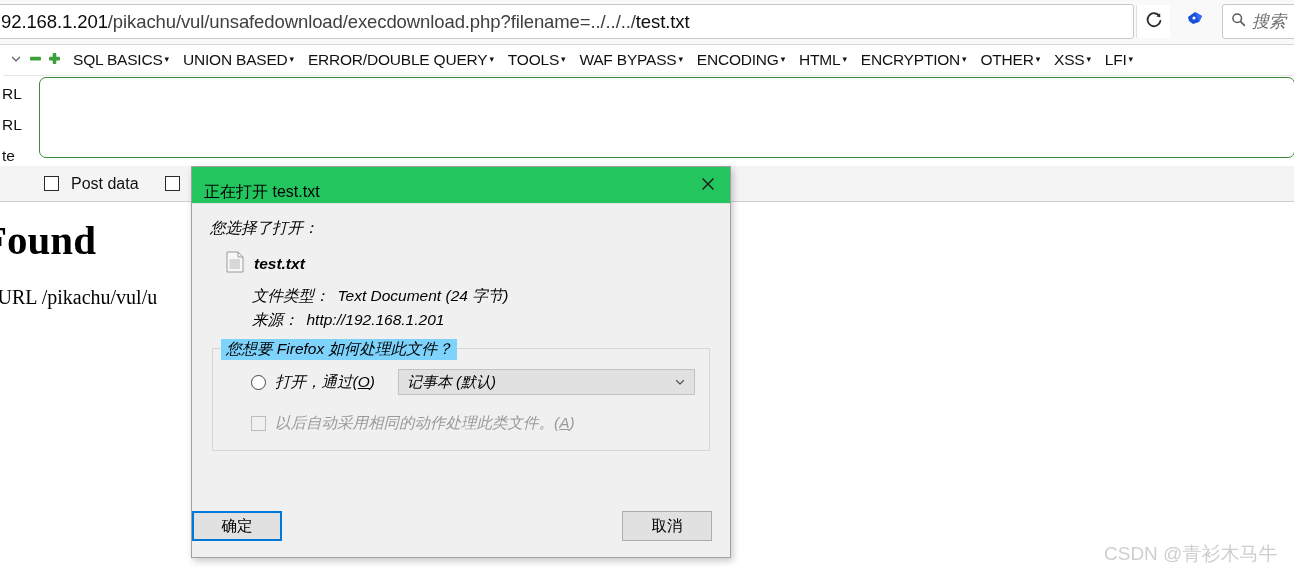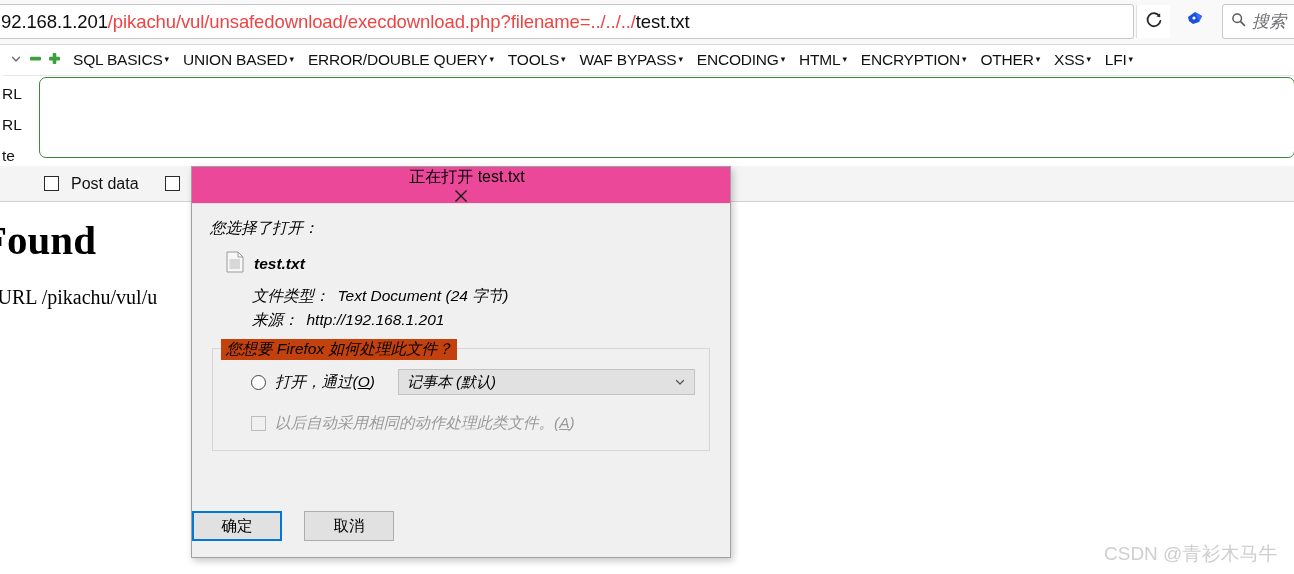"/pikachu/vul/unsafedownload/execdownload" .urltext .path { color: #ef4444 -> #404040 }
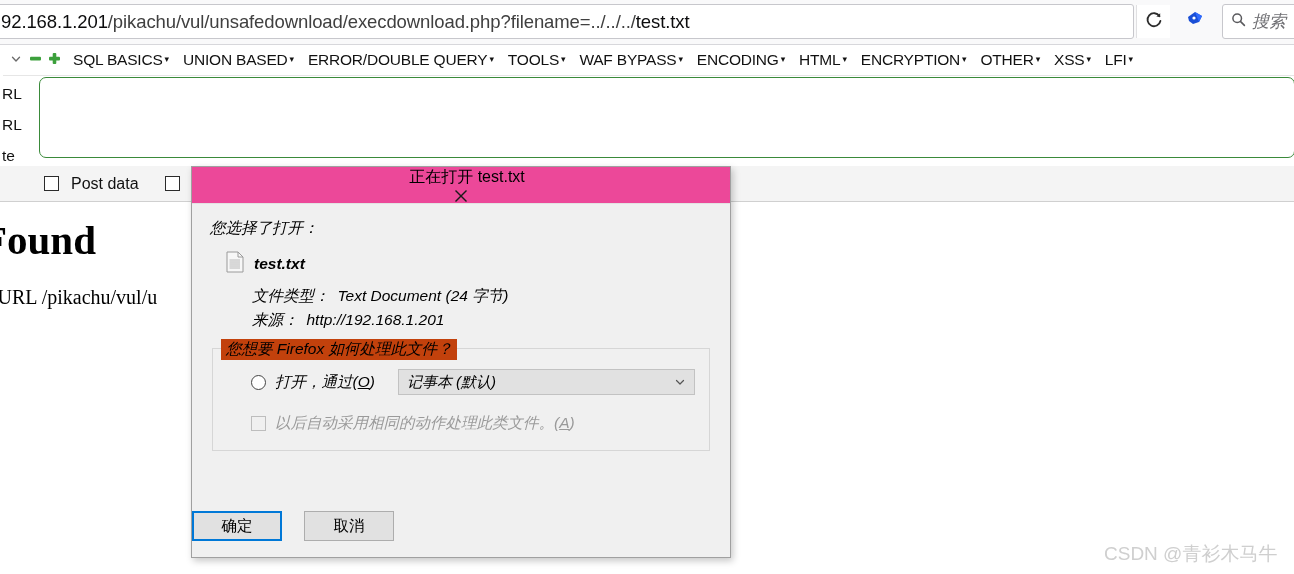"正在打开 test.txt" .dlg-titlebar { align-items: center -> flex-end; background: #ec4899 -> #22c55e; flex-direction: column -> none }
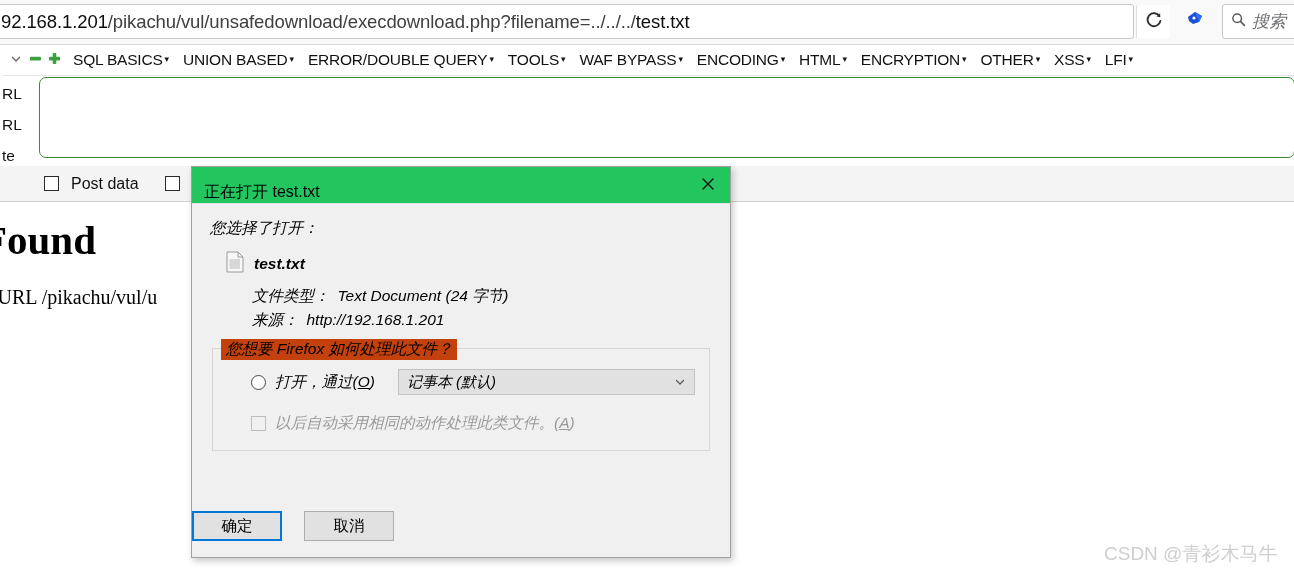"您想要 Firefox 如何处理此文件？" .fs-legend { background: #c2410c -> #7dd3fc }
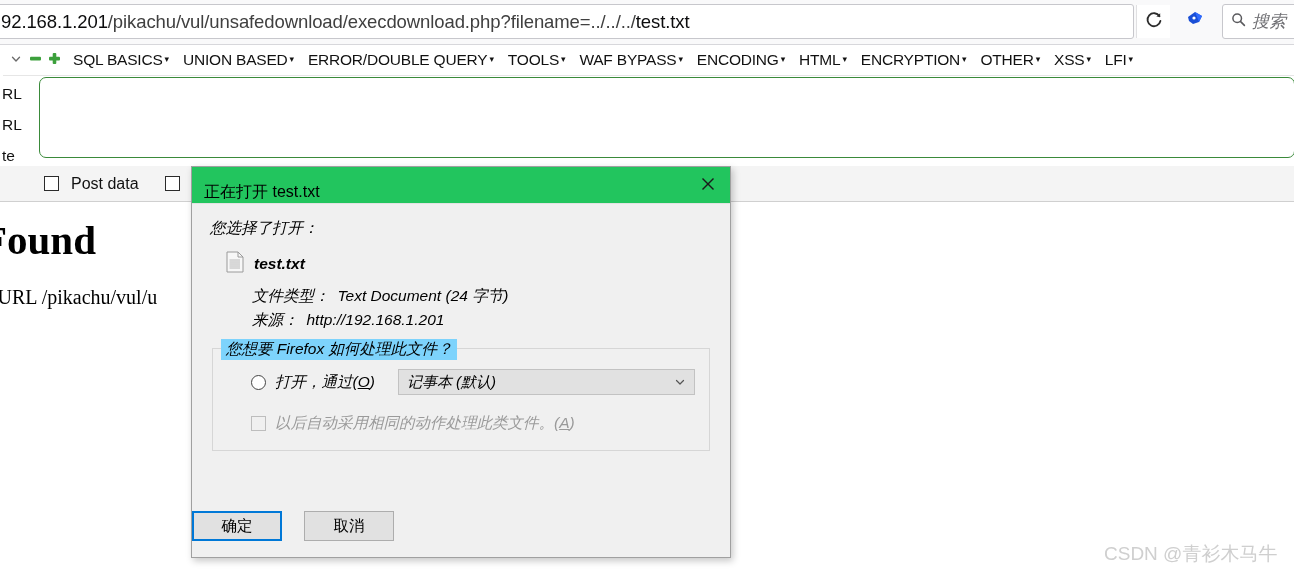"确定" .dlg-footer { justify-content: flex-start -> space-between }
